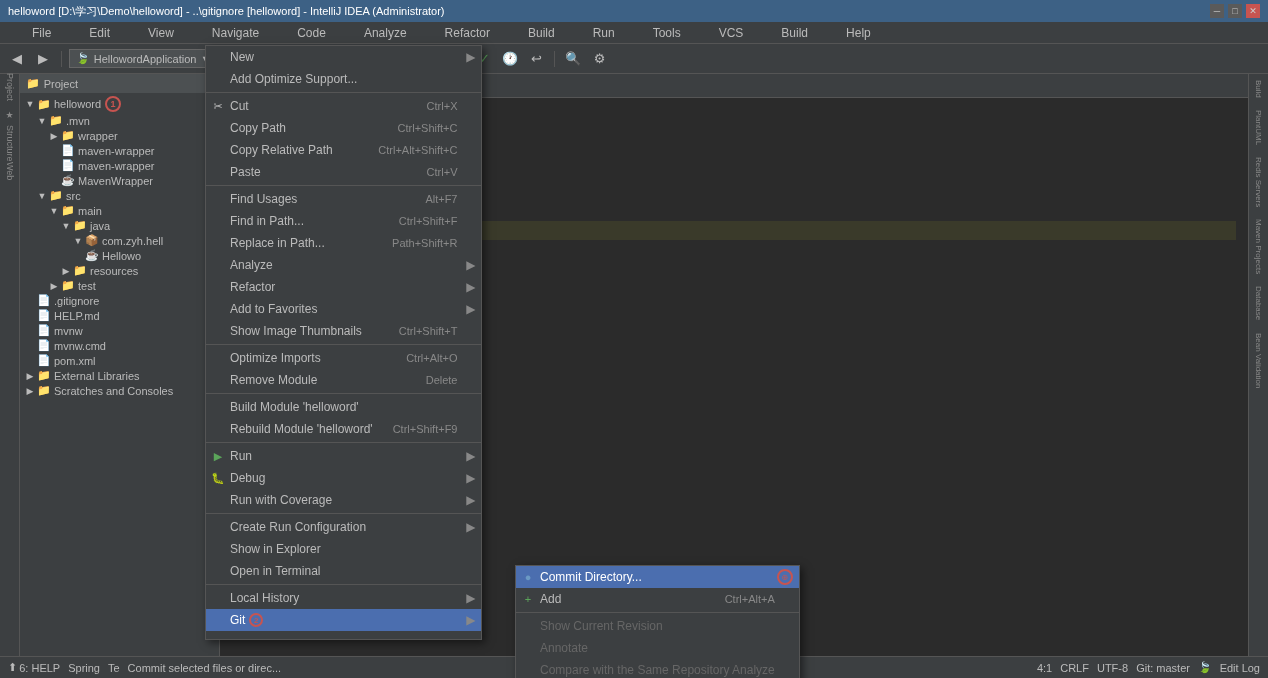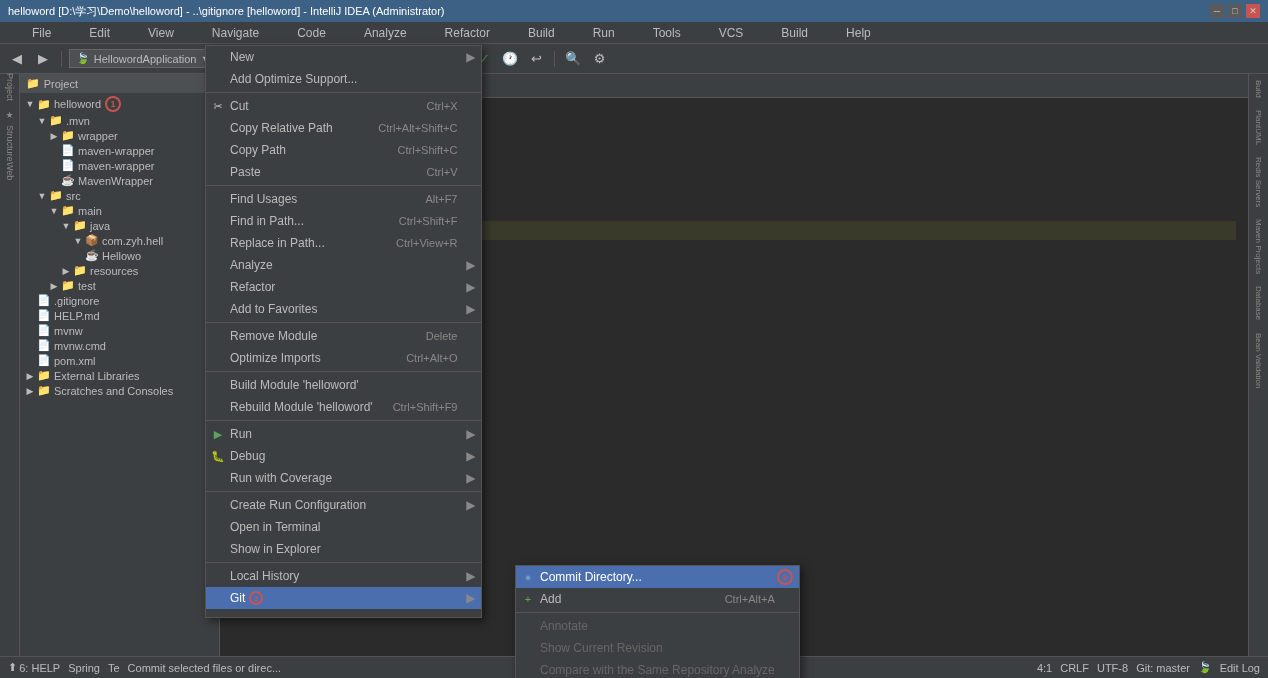"Copy Relative Path" div.context-menu-item { order: before "Copy Path" -> after "Copy Path" }
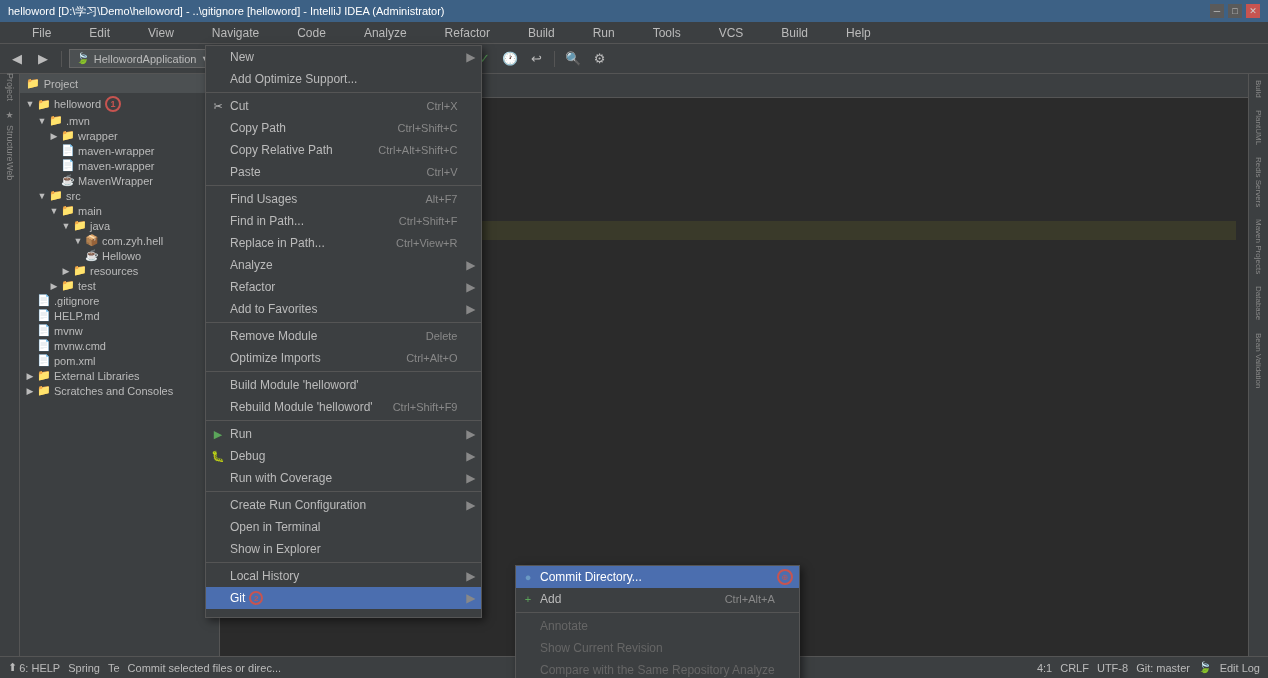"Ctrl+View+R" span.context-menu-shortcut { text: Ctrl+View+R -> Path+Shift+R }
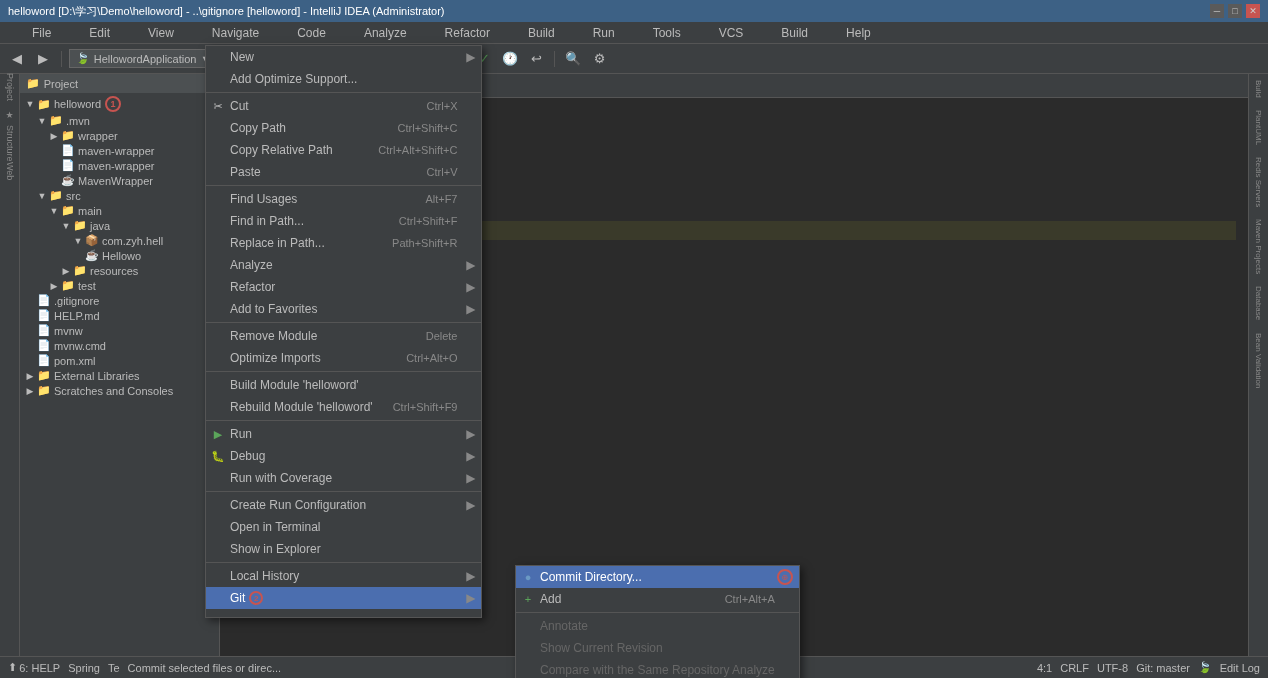"Show Image Thumbnails" div.context-menu-item { html: none -> <div> <span>Show Image Thumbnails</span> <span>Ctrl+Shift+T</span> </div> }
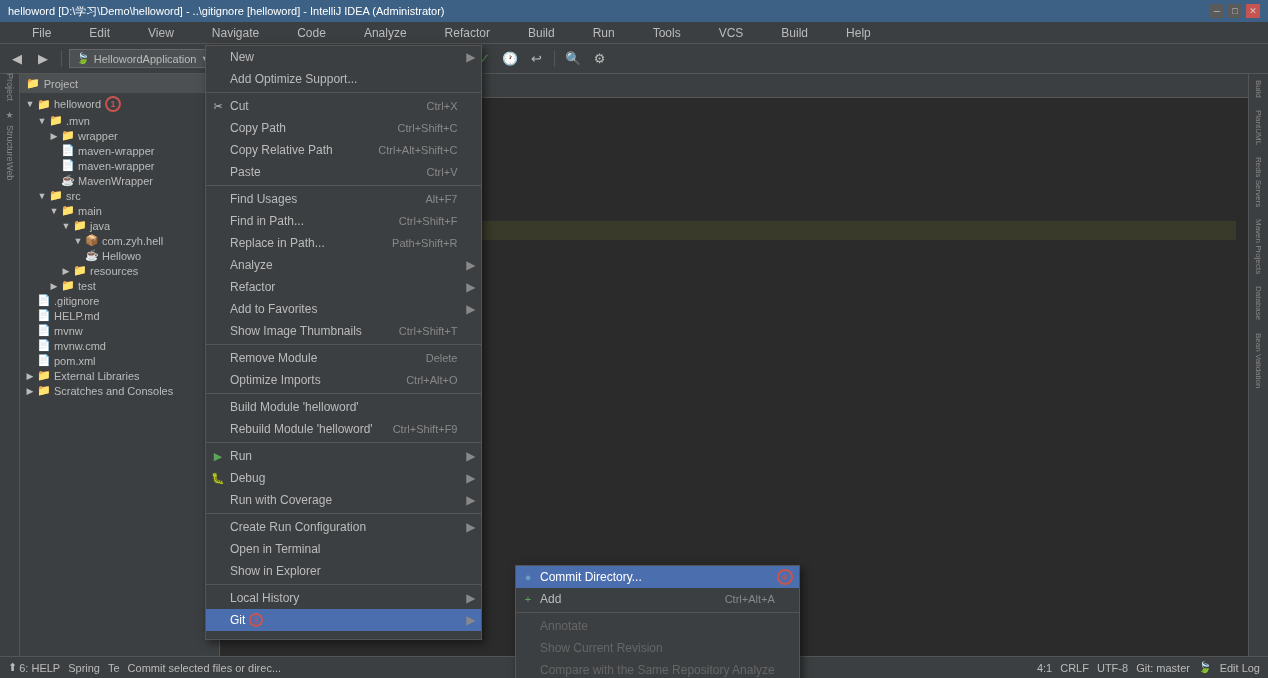"Remove Module" div.context-menu-item { order: before "Optimize Imports" -> after "Optimize Imports" }
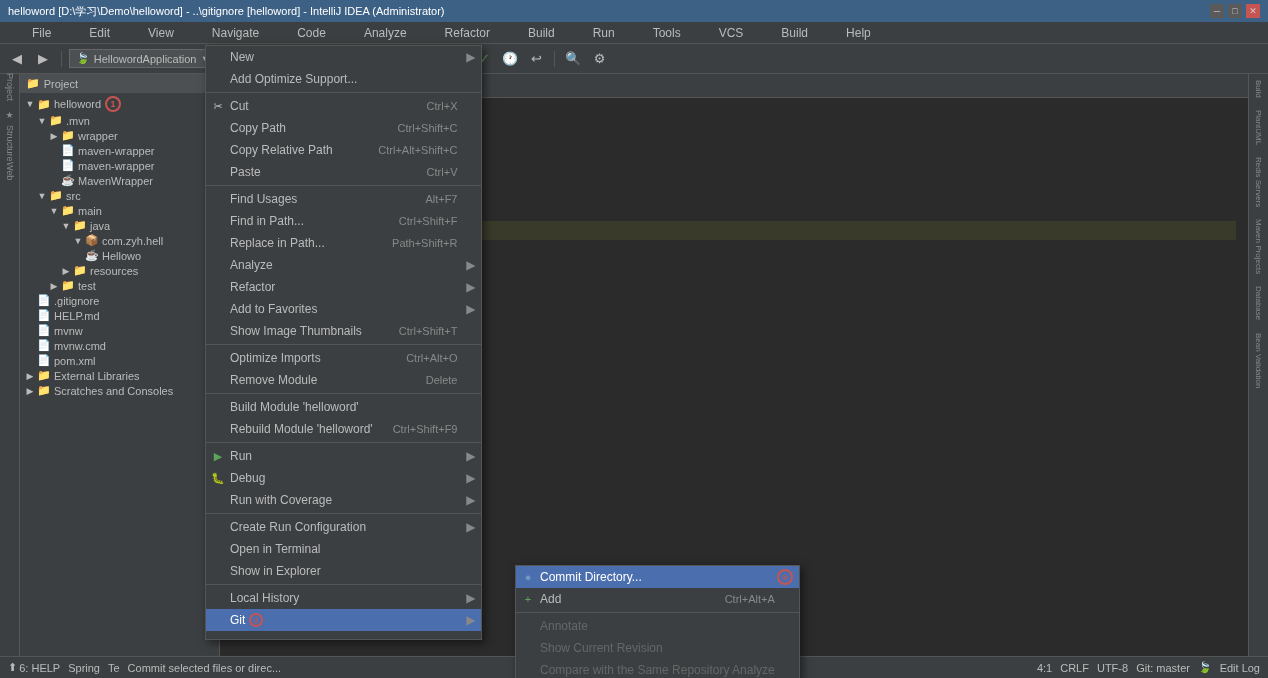"Open in Terminal" div.context-menu-item { order: before "Show in Explorer" -> after "Show in Explorer" }
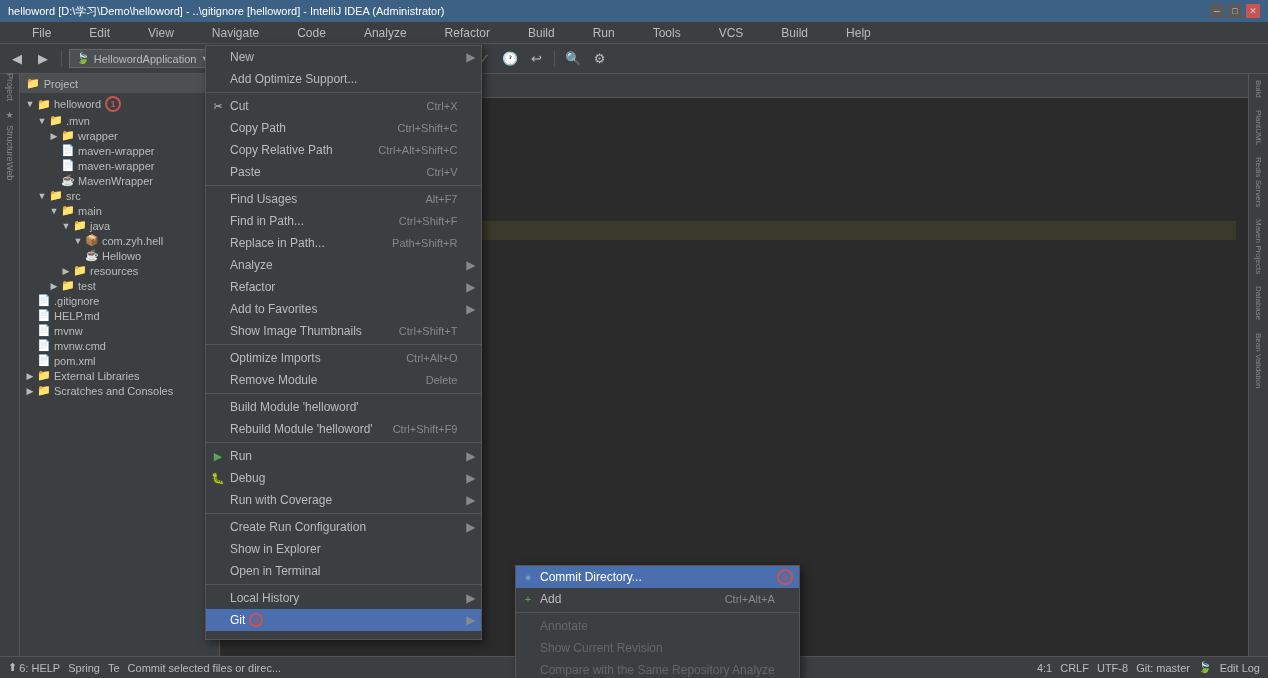"Annotate" div.context-menu-item { order: before "Show Current Revision" -> after "Show Current Revision" }
